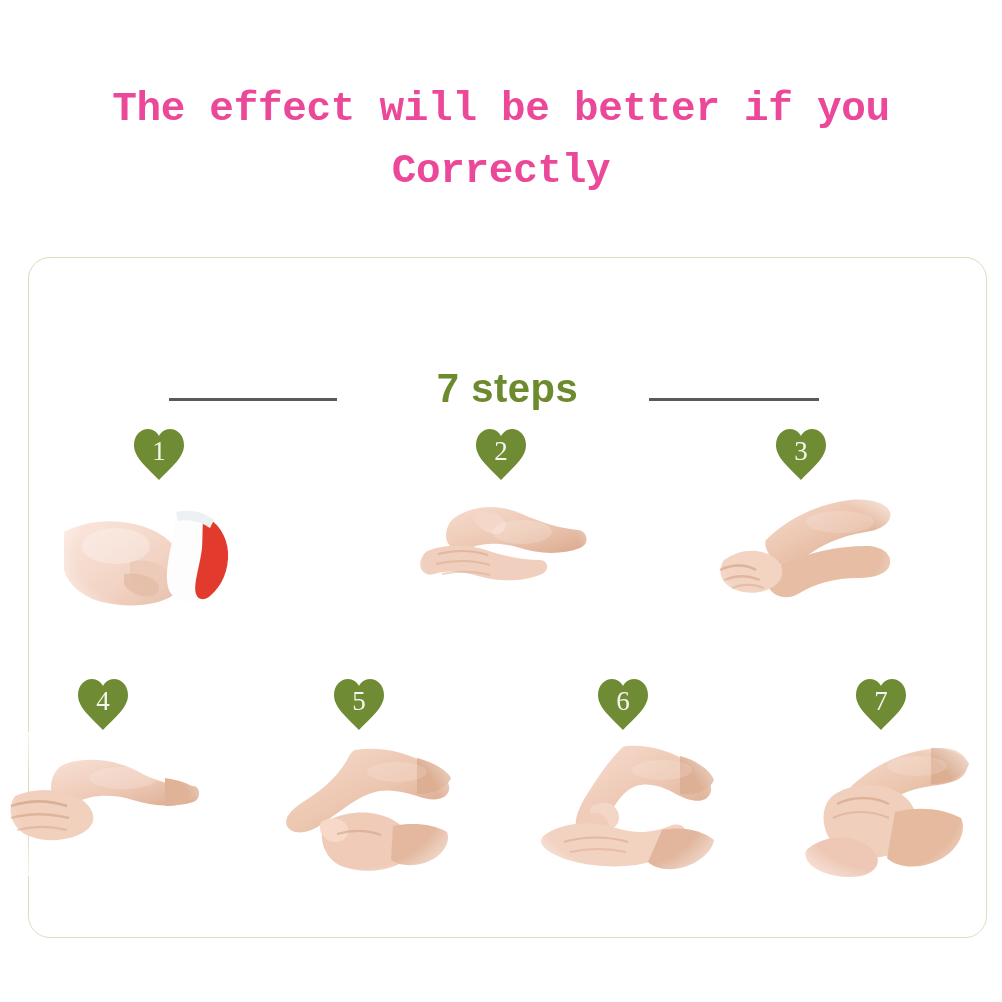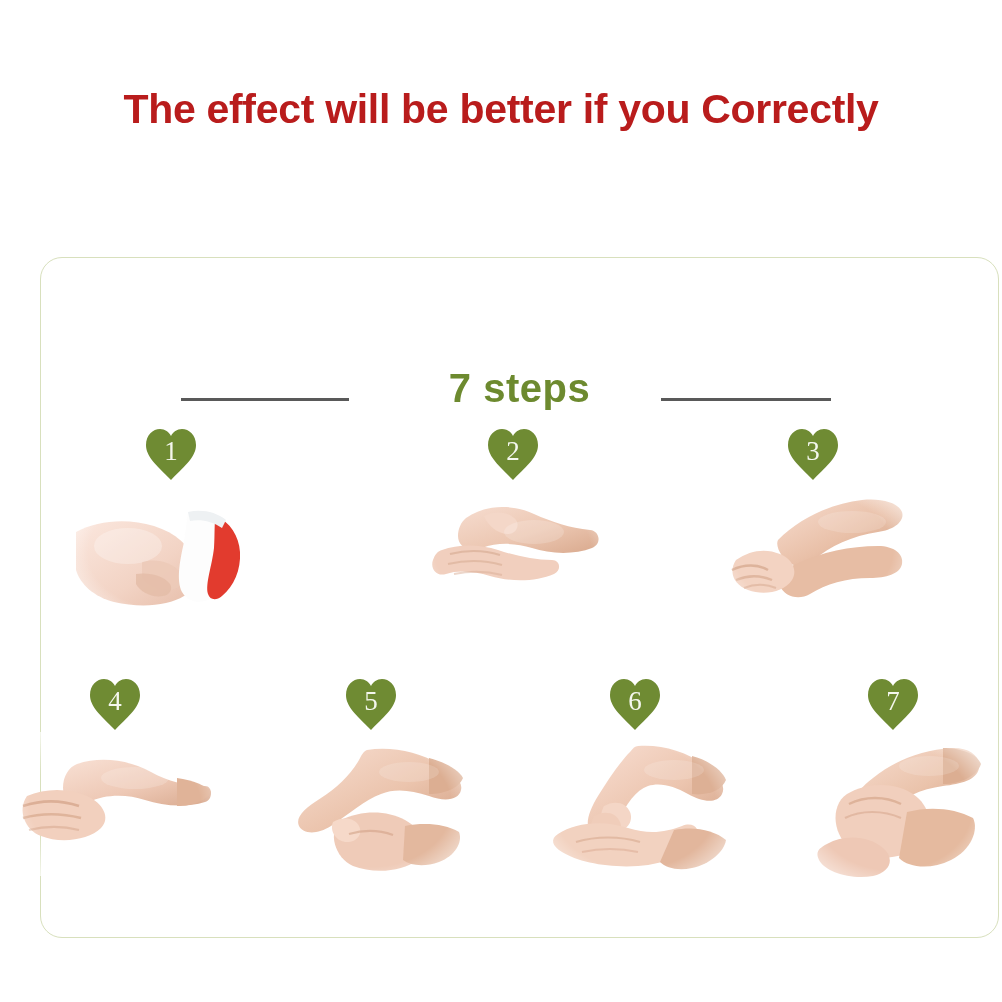"The effect will be better" div.headline { color: #b91c1c -> #ec4899; font-family: none -> Liberation Mono, monospace }
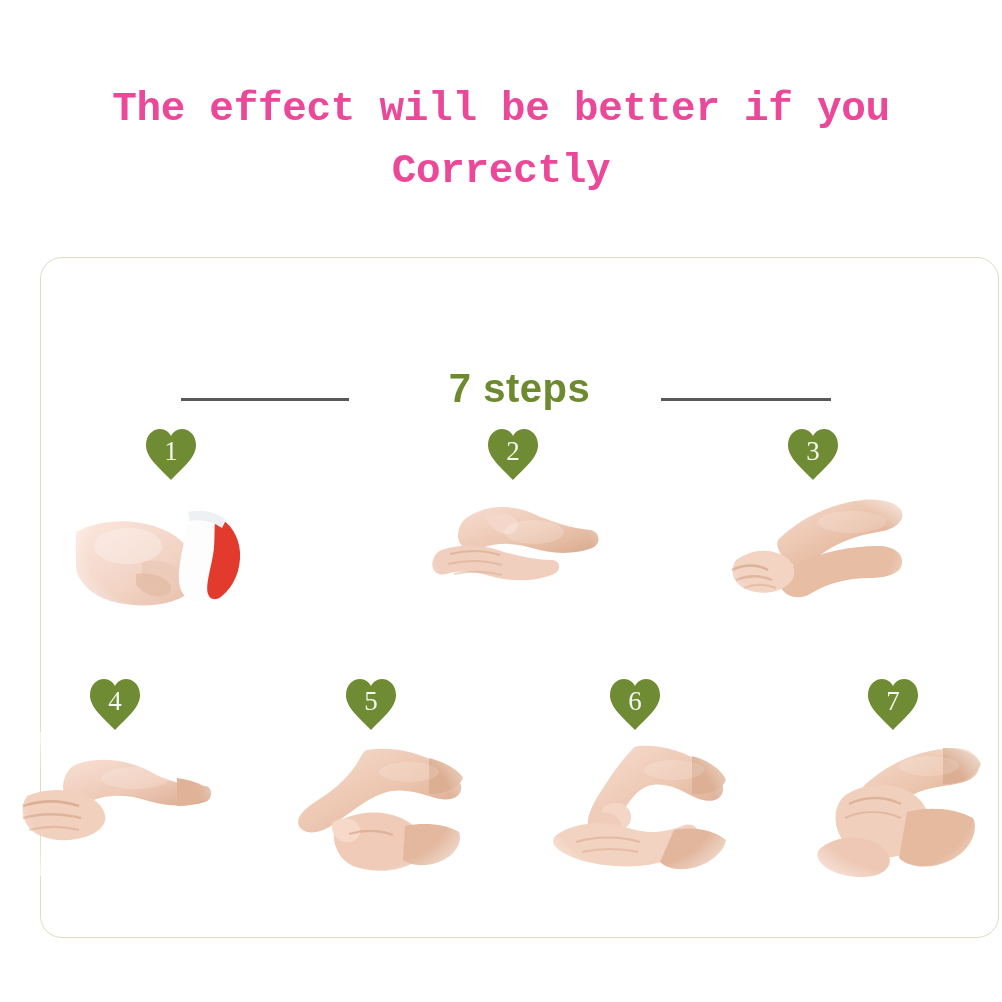"7 steps" div.card { margin-left: 12px -> none }
